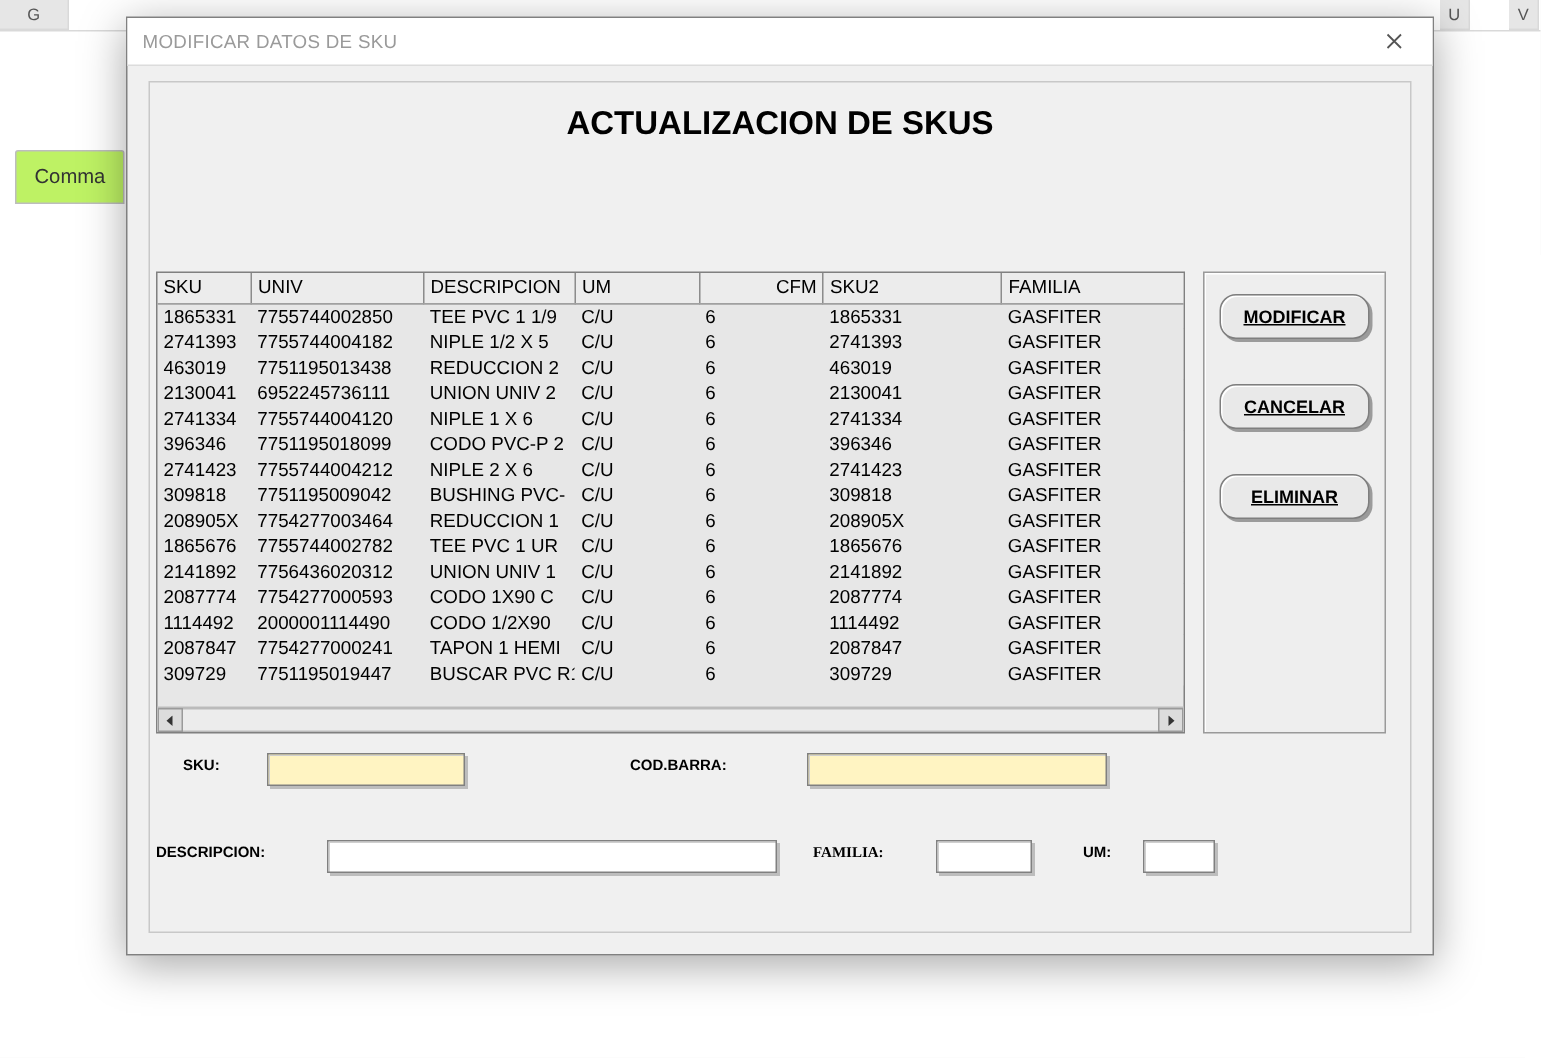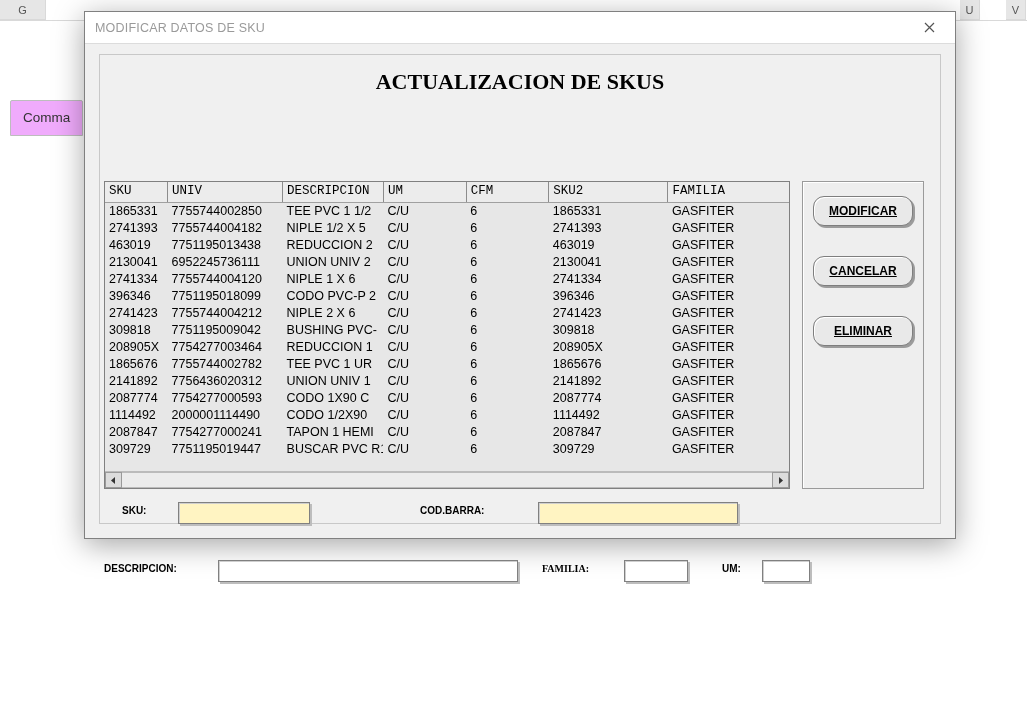"MODIFICAR DATOS DE SKU" .dialog { height: 528px -> 626px }
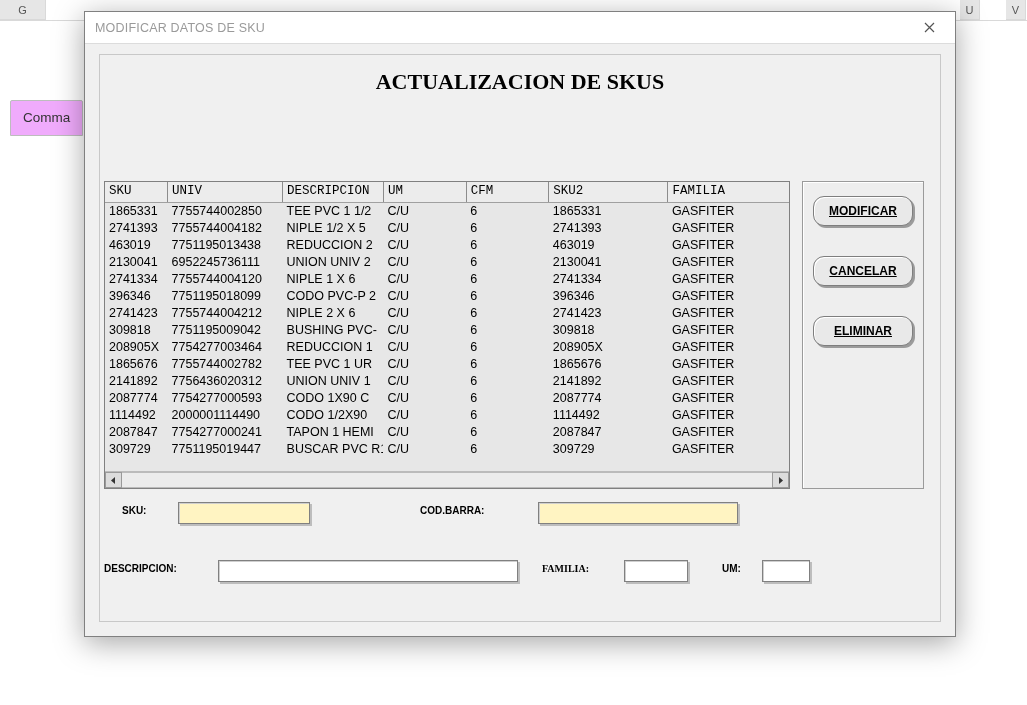"ACTUALIZACION DE SKUS" .heading { font-family: Liberation Serif, serif -> Liberation Sans, sans-serif }
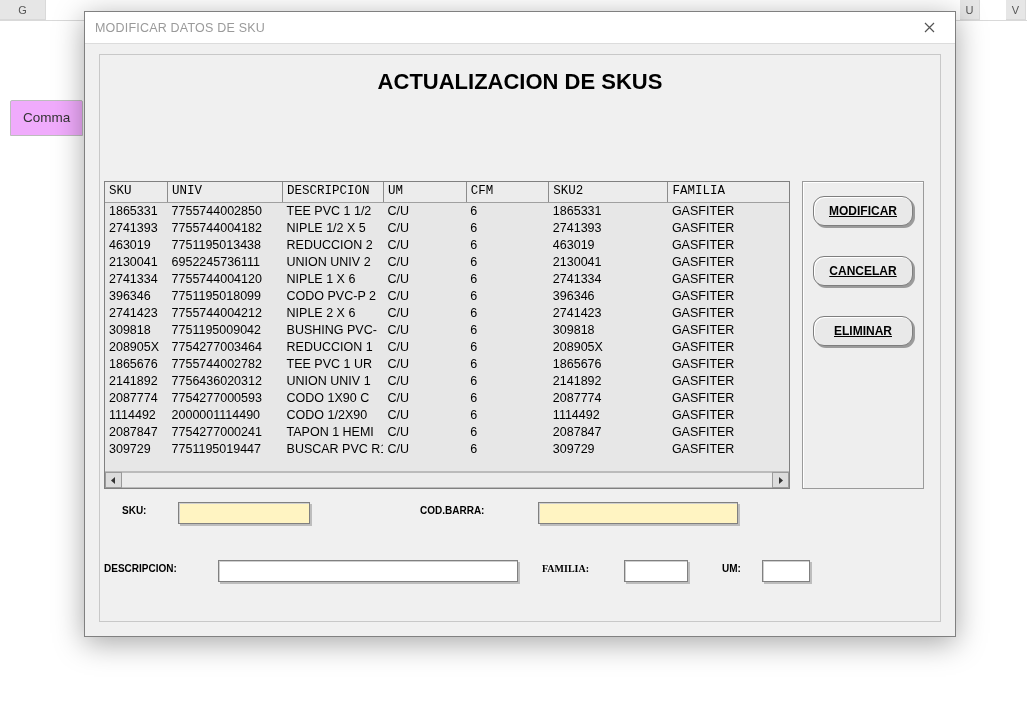"Comma" .bg-tab { background: #f0abfc -> #bef264 }
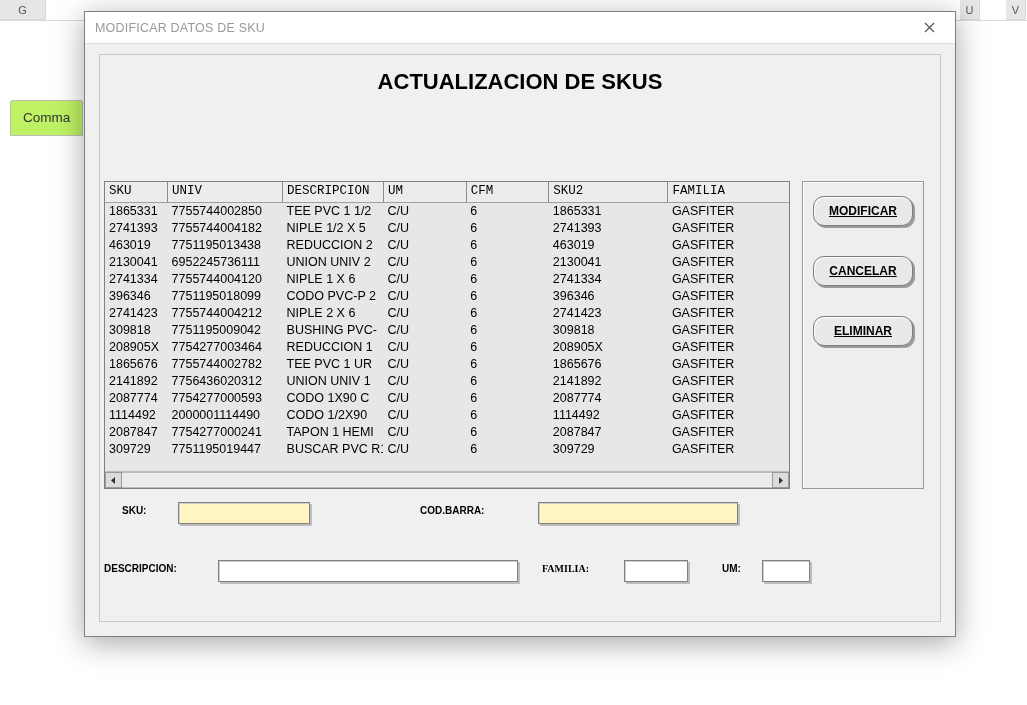"SKU" .grid th { font-family: Liberation Mono, monospace -> none }
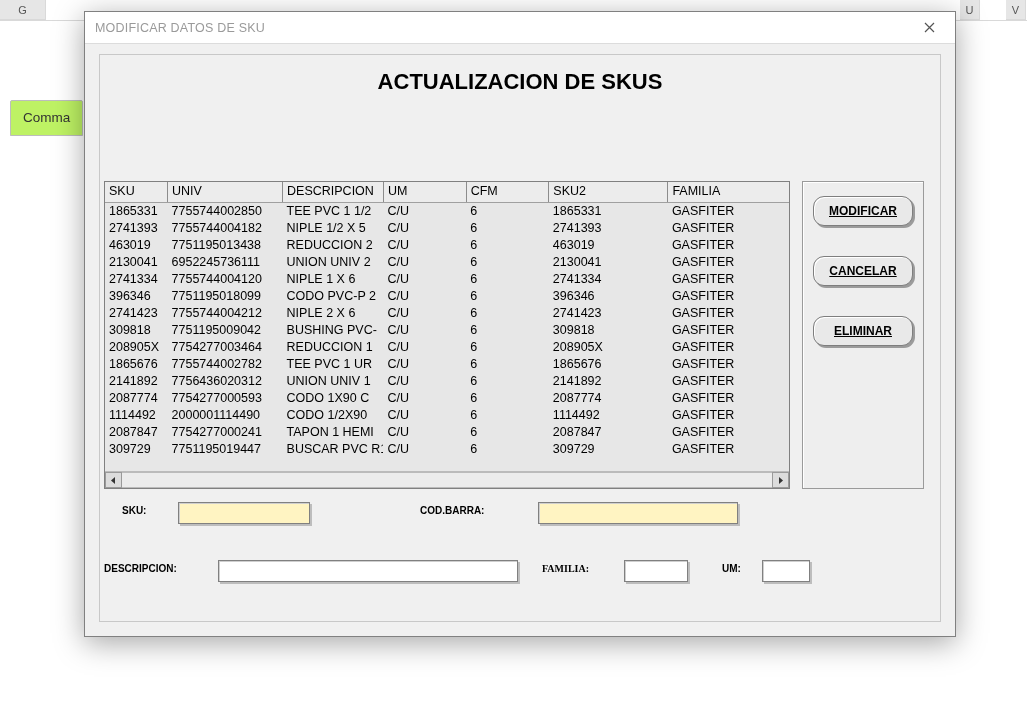"CFM" th { text-align: none -> right }
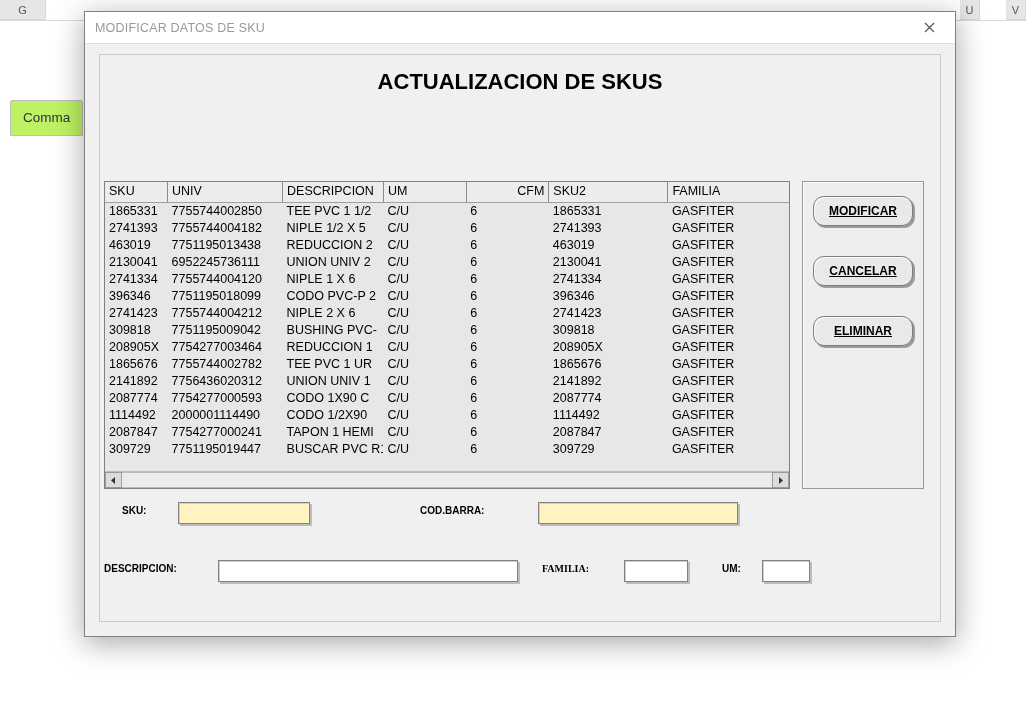"TEE PVC 1 1/2" td { text: 1/2 -> 1/9 }
